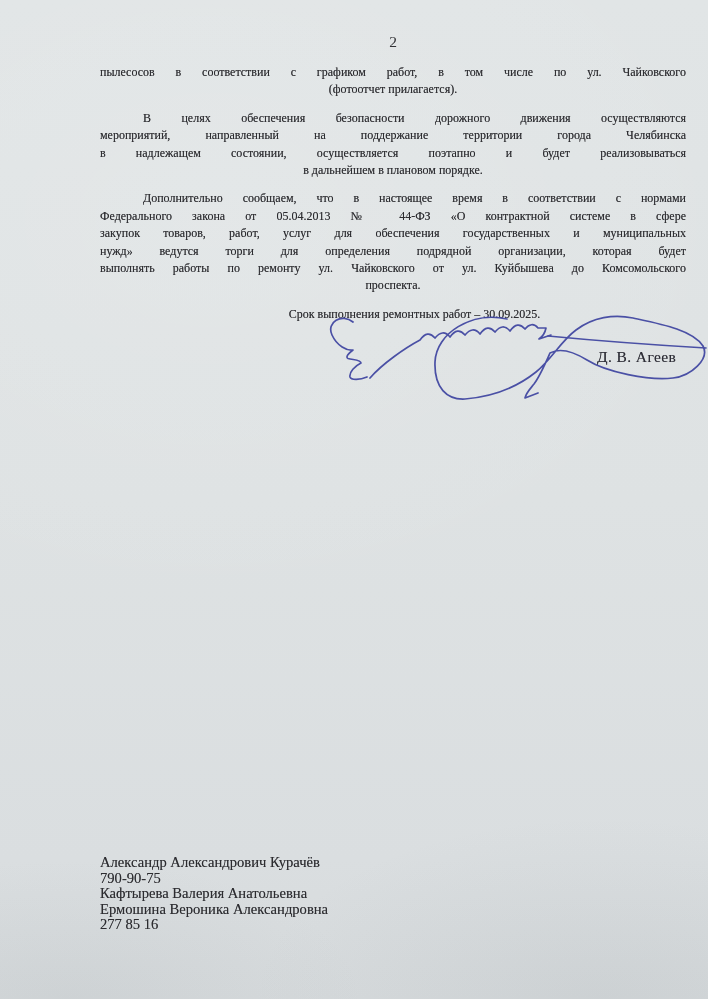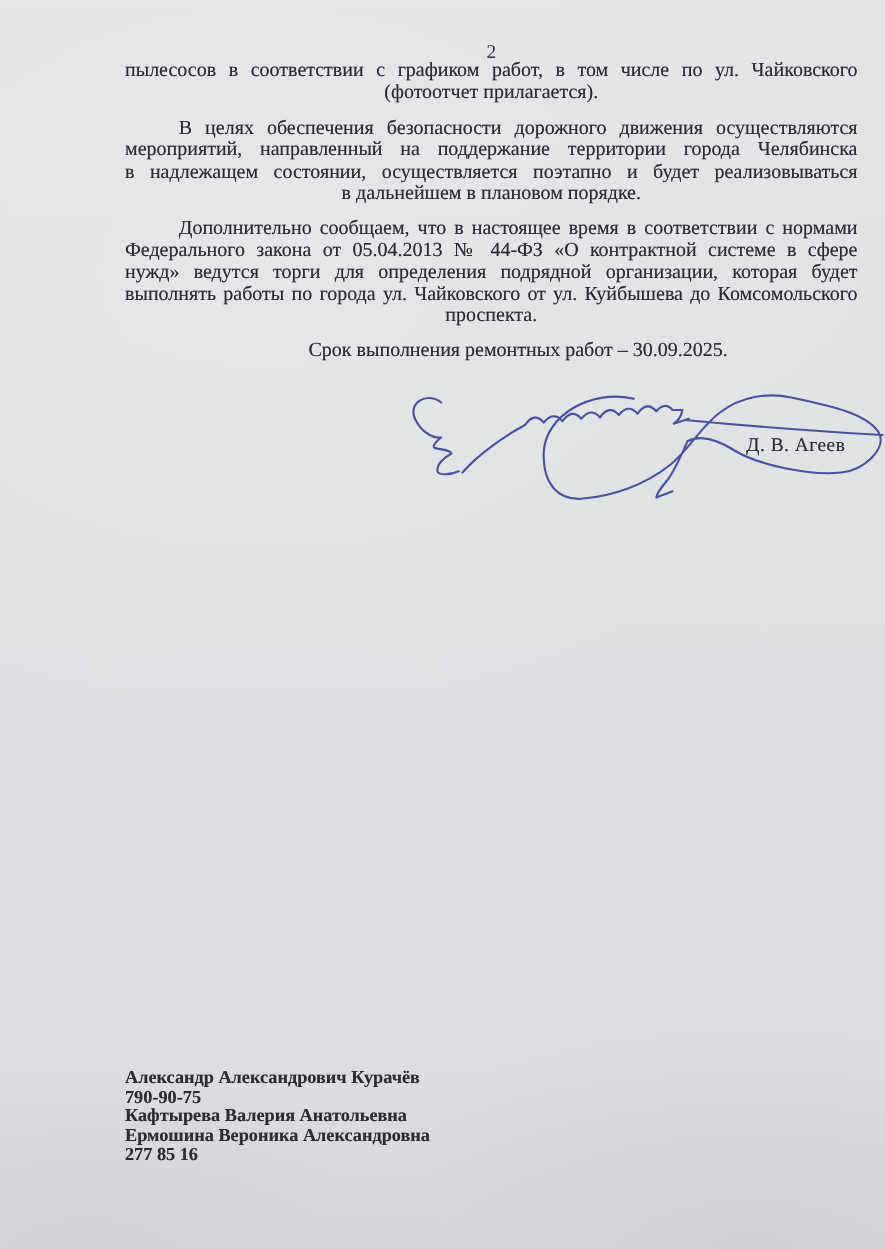"пылесосов в соответствии с графиком" .body-text { font-size: 16px -> 12px; top: 48px -> 64px }
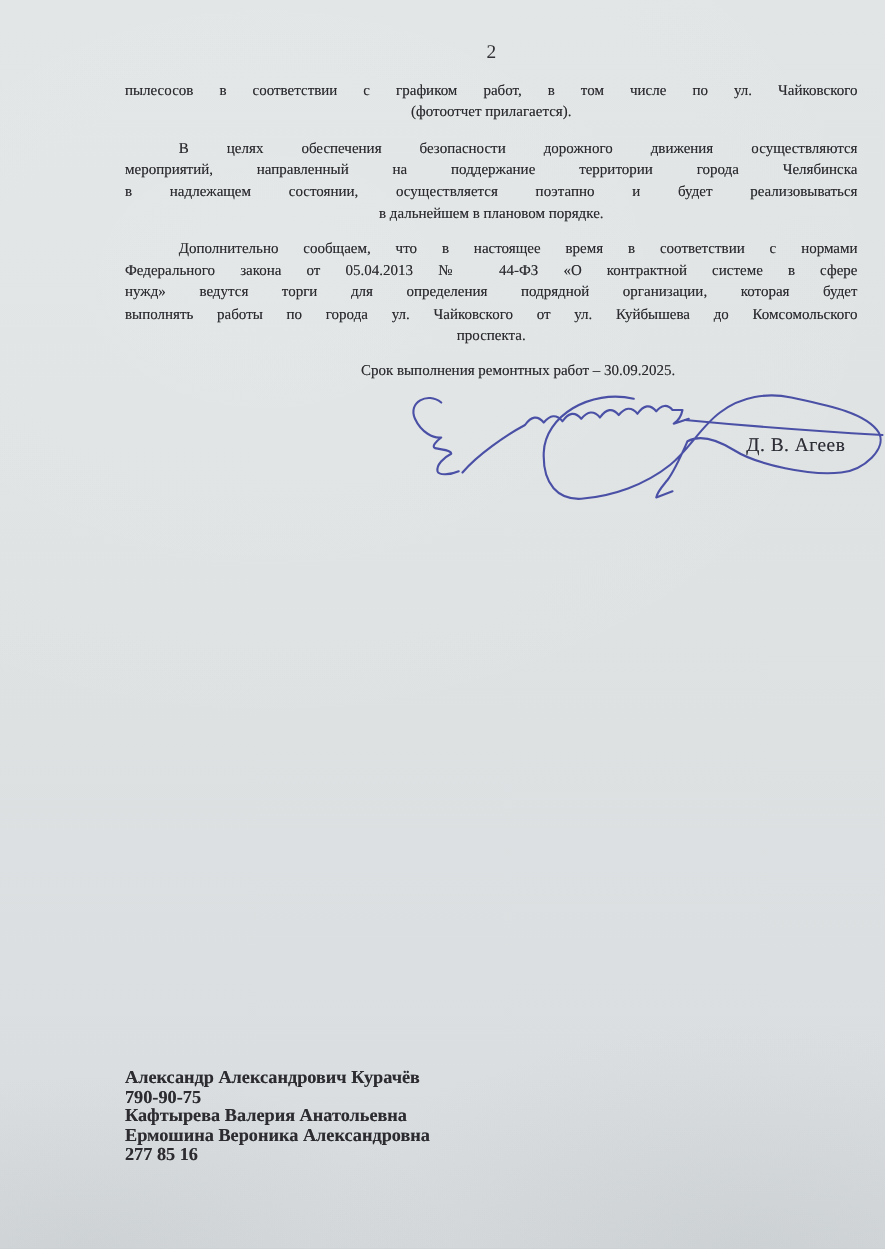"закупок товаров, работ, услуг для" span.t-line { html: none -> <span>закупок товаров, работ, услуг для обеспечения государственных и муниципальных</span> }
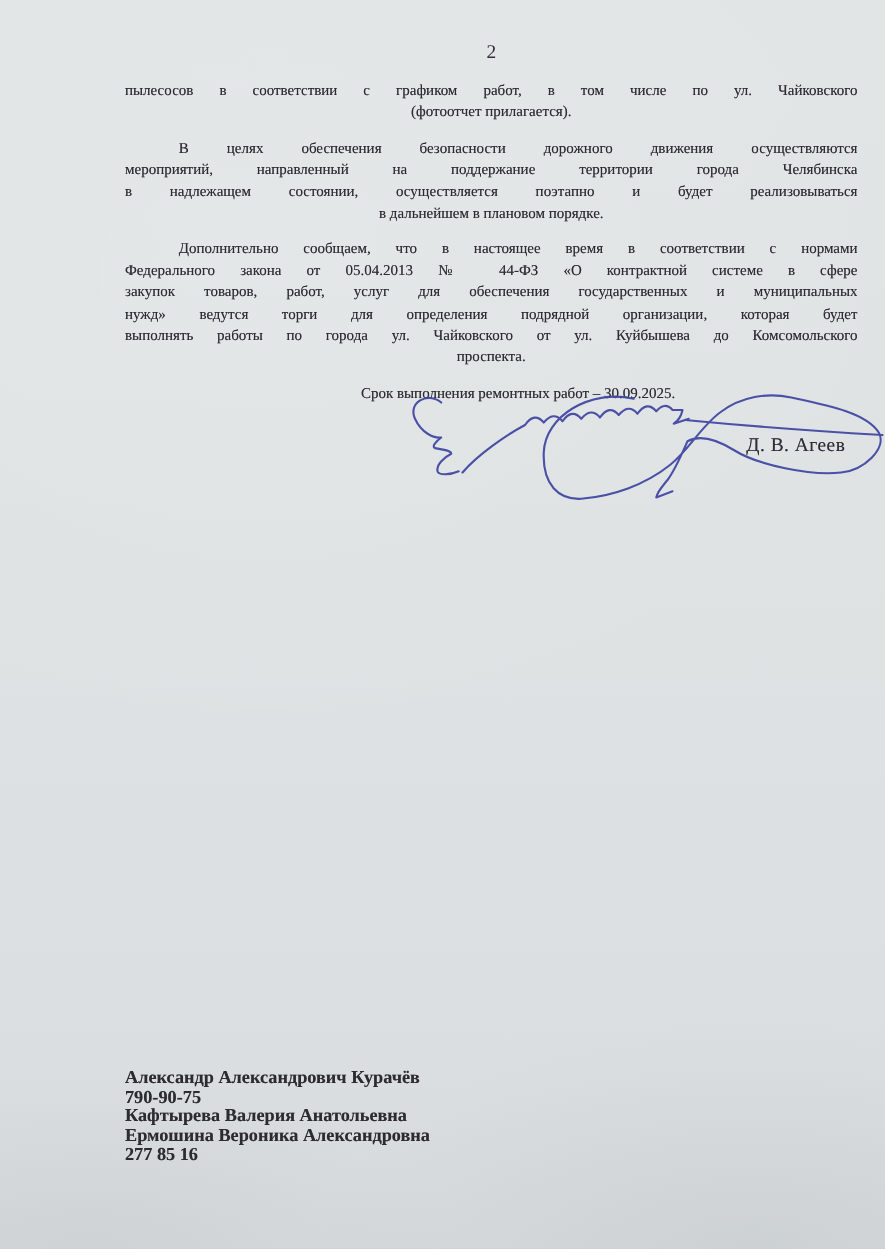"выполнять работы по города ул." span.t-line { text: города -> ремонту }
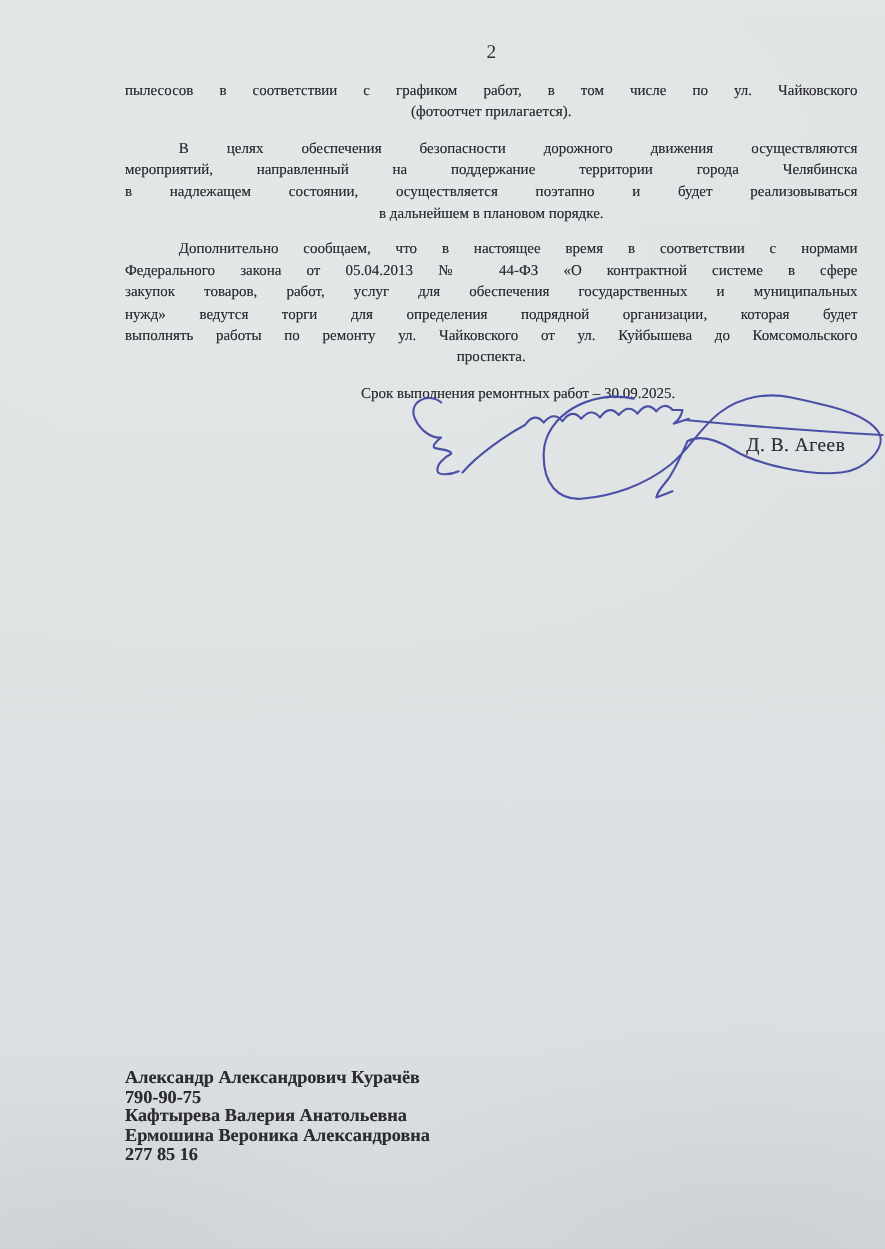"Александр Александрович Курачёв" .c-line { font-weight: bold -> none }
